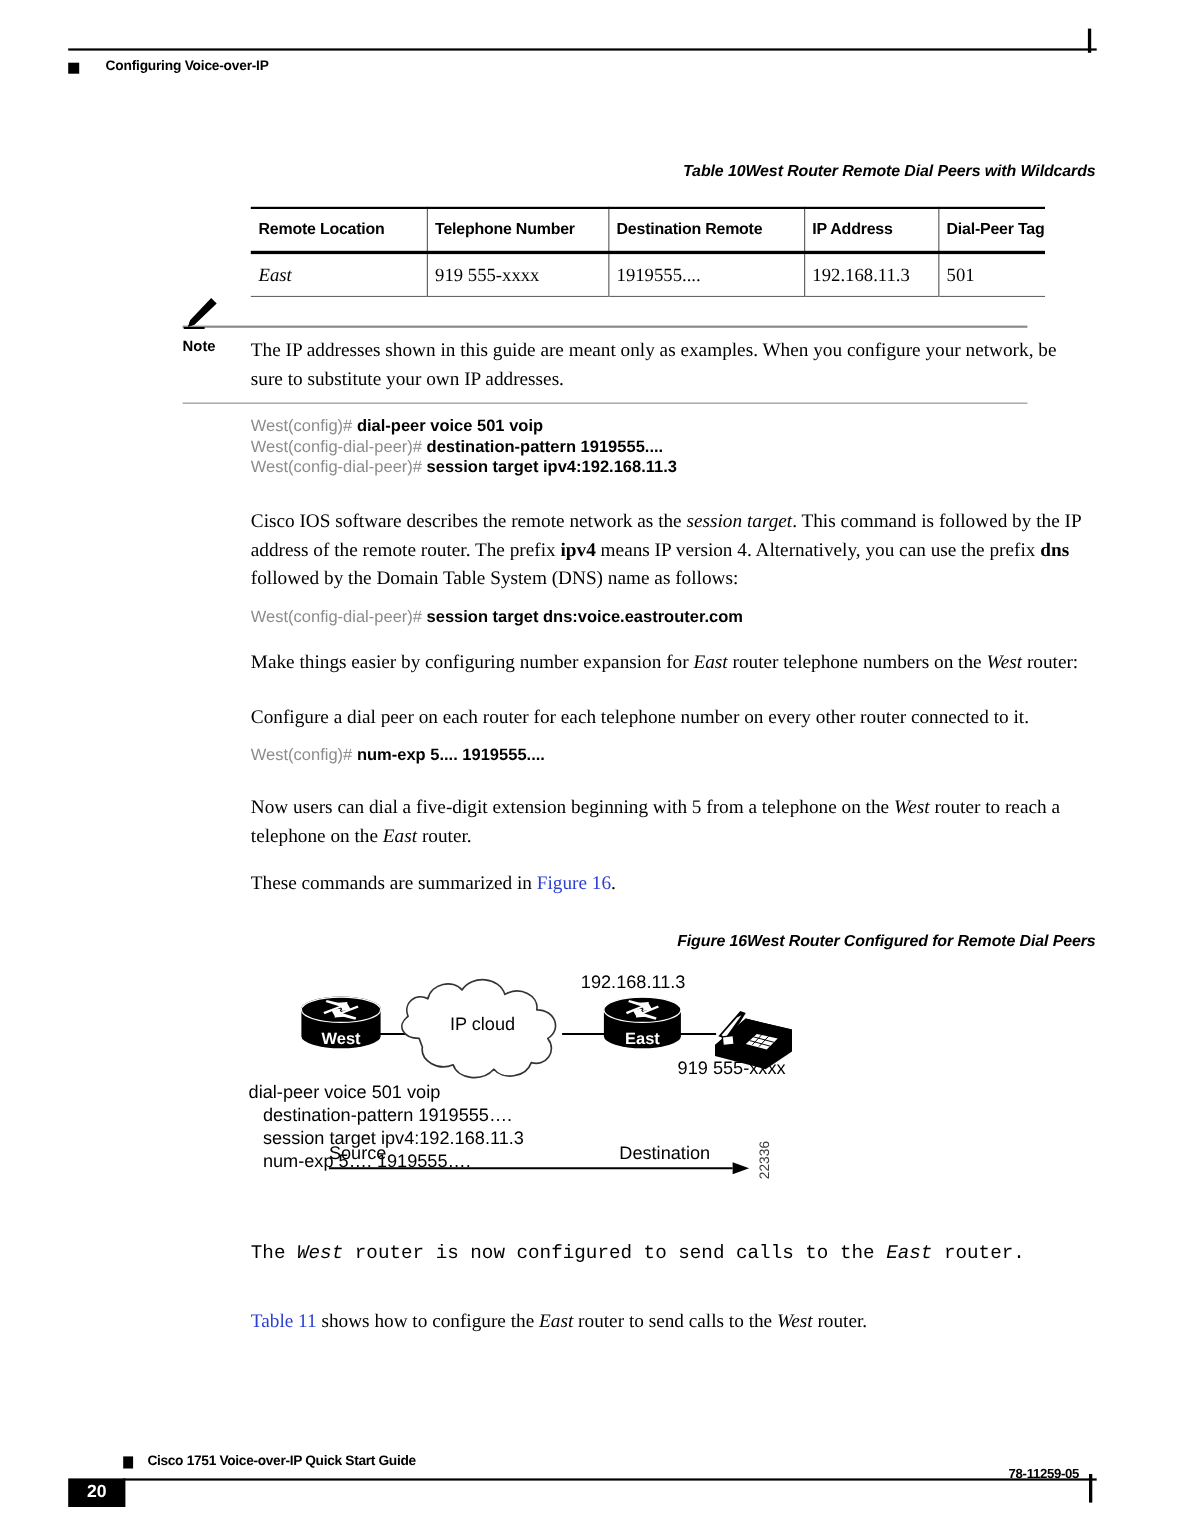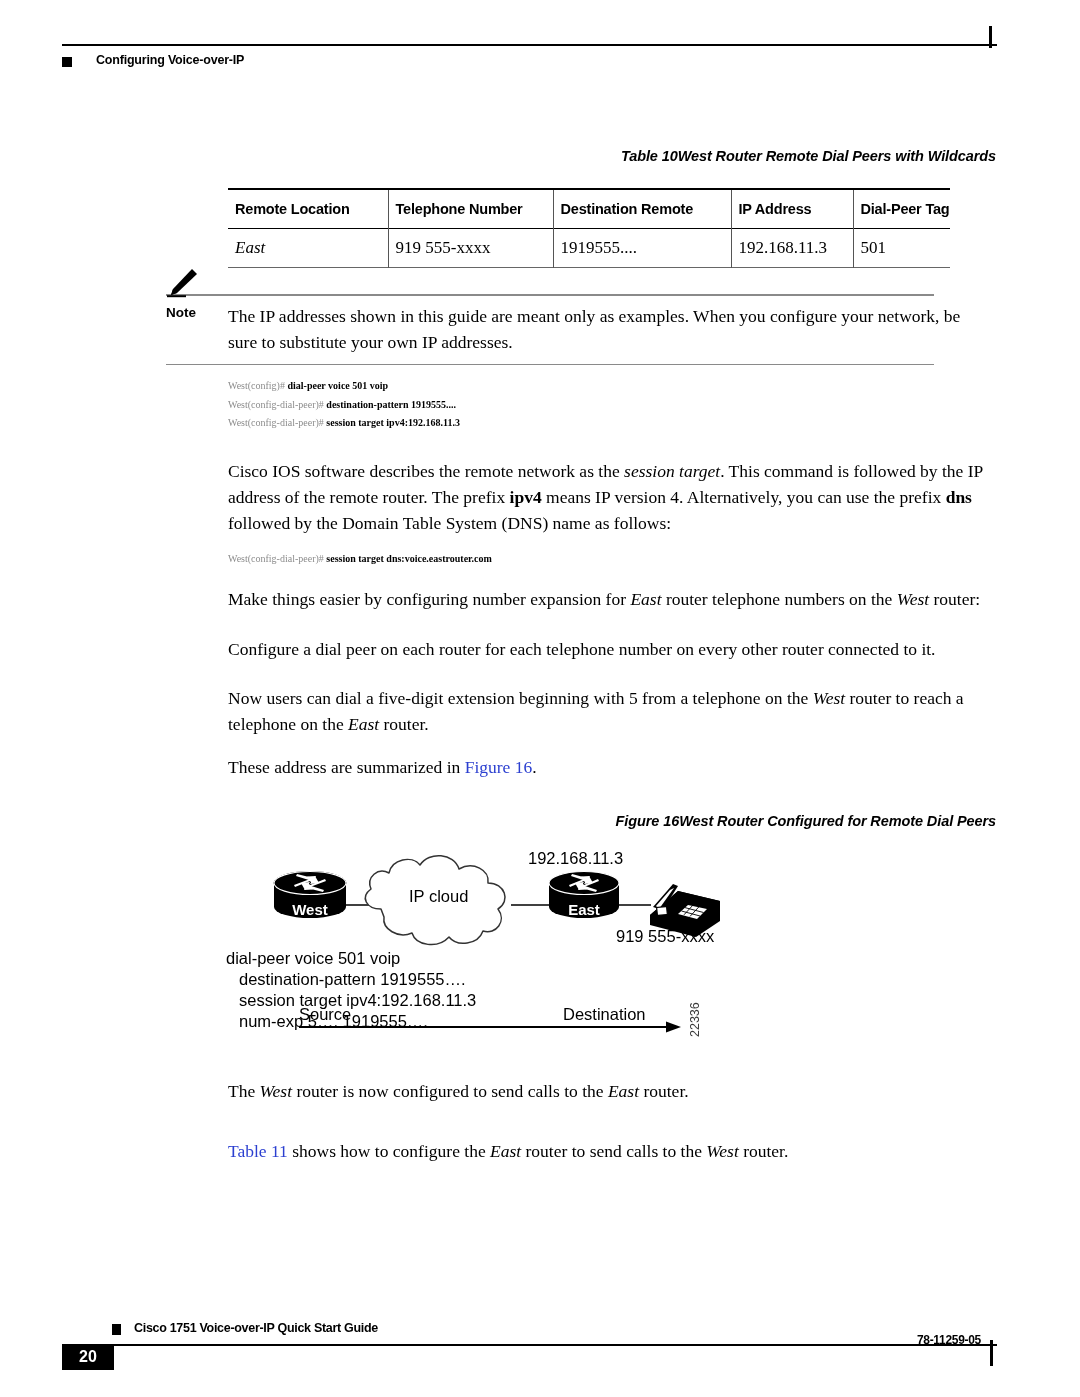"Remote Location" table.dialpeer thead tr { border-bottom: 1px solid #000000 -> 3px solid #000000 }
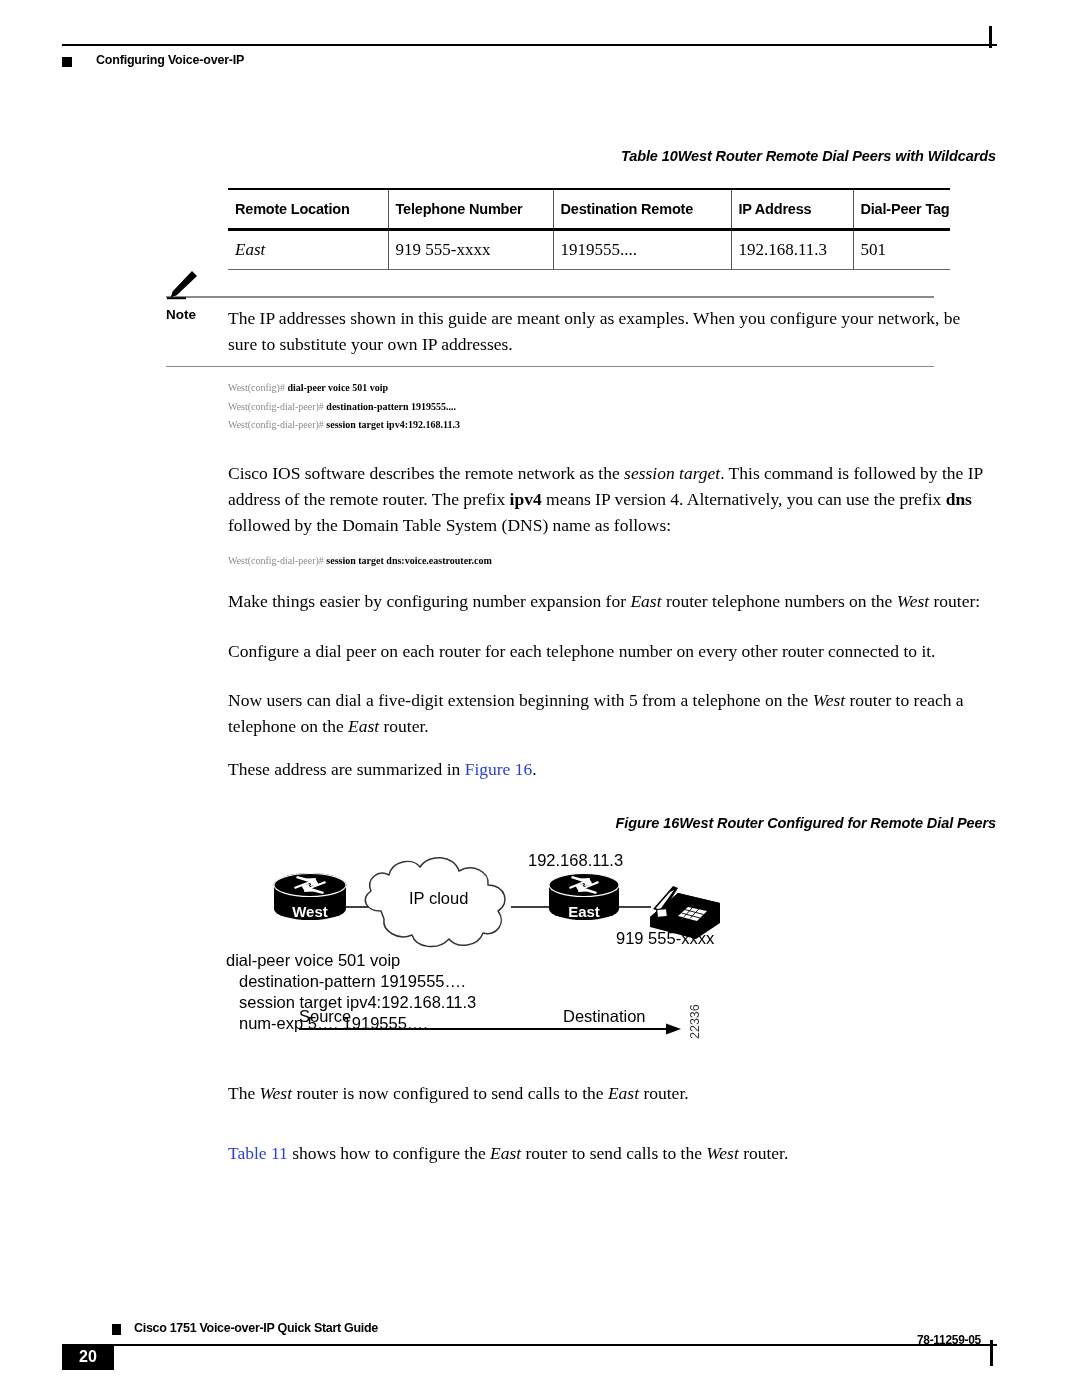"West(config)# dial-peer voice 501 voip" pre.cli { font-family: Liberation Serif, serif -> Liberation Sans, sans-serif; font-size: 10px -> 15px }
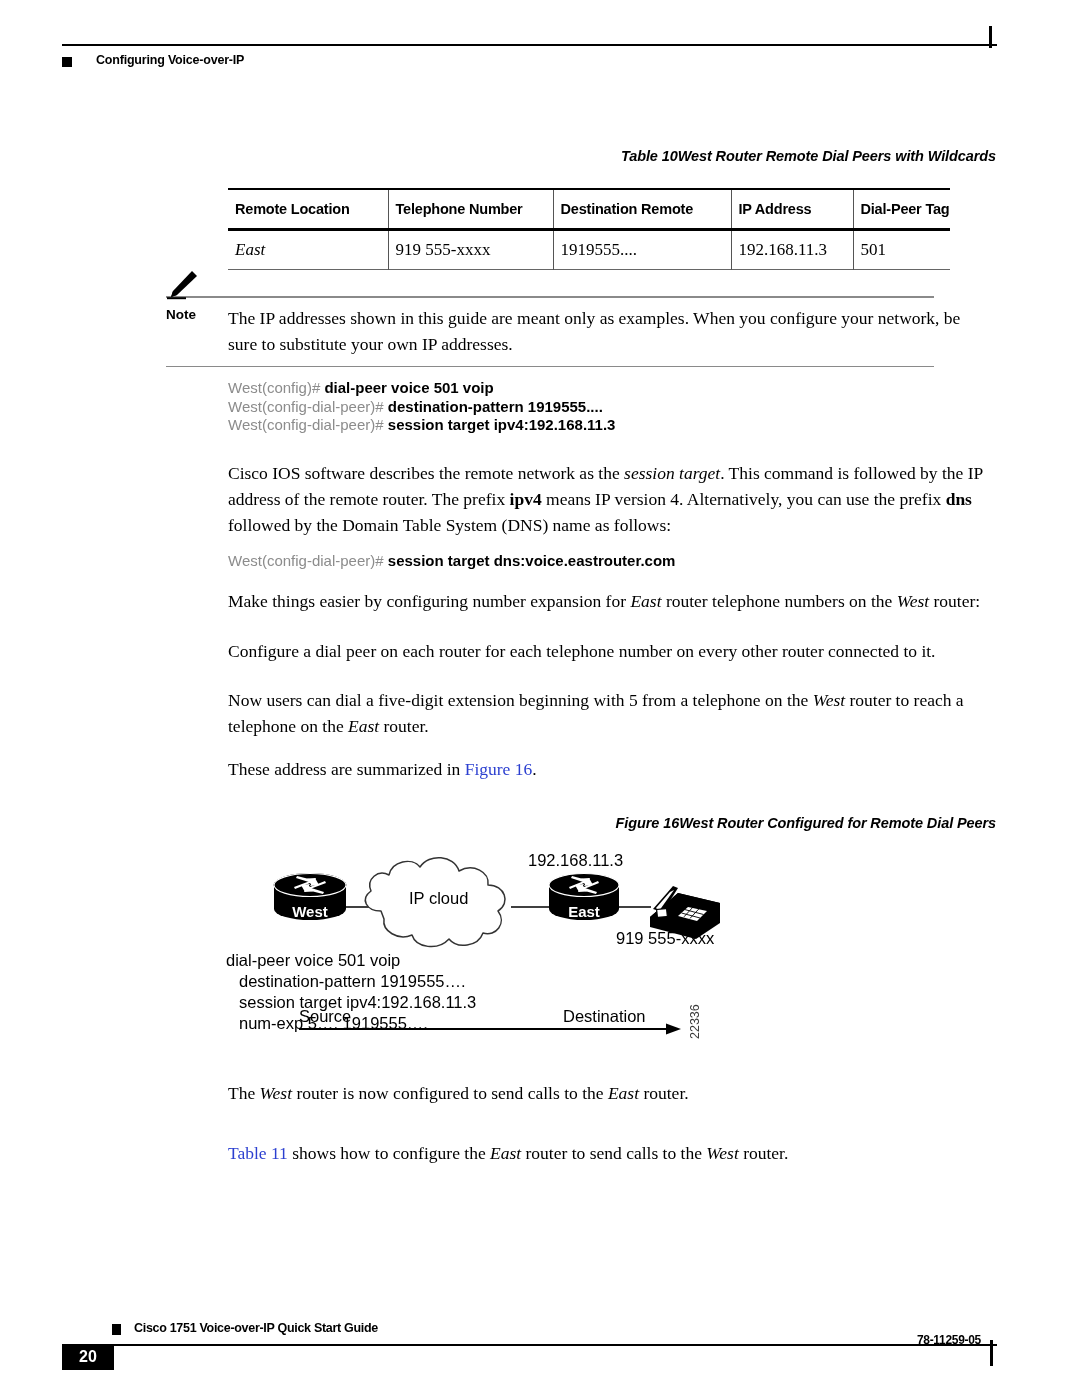"West(config)# num-exp 5.... 1919555...." pre.cli { html: none -> <pre><span>West(config)# </span><span>num-exp 5.... 1919555....</span></pre> }
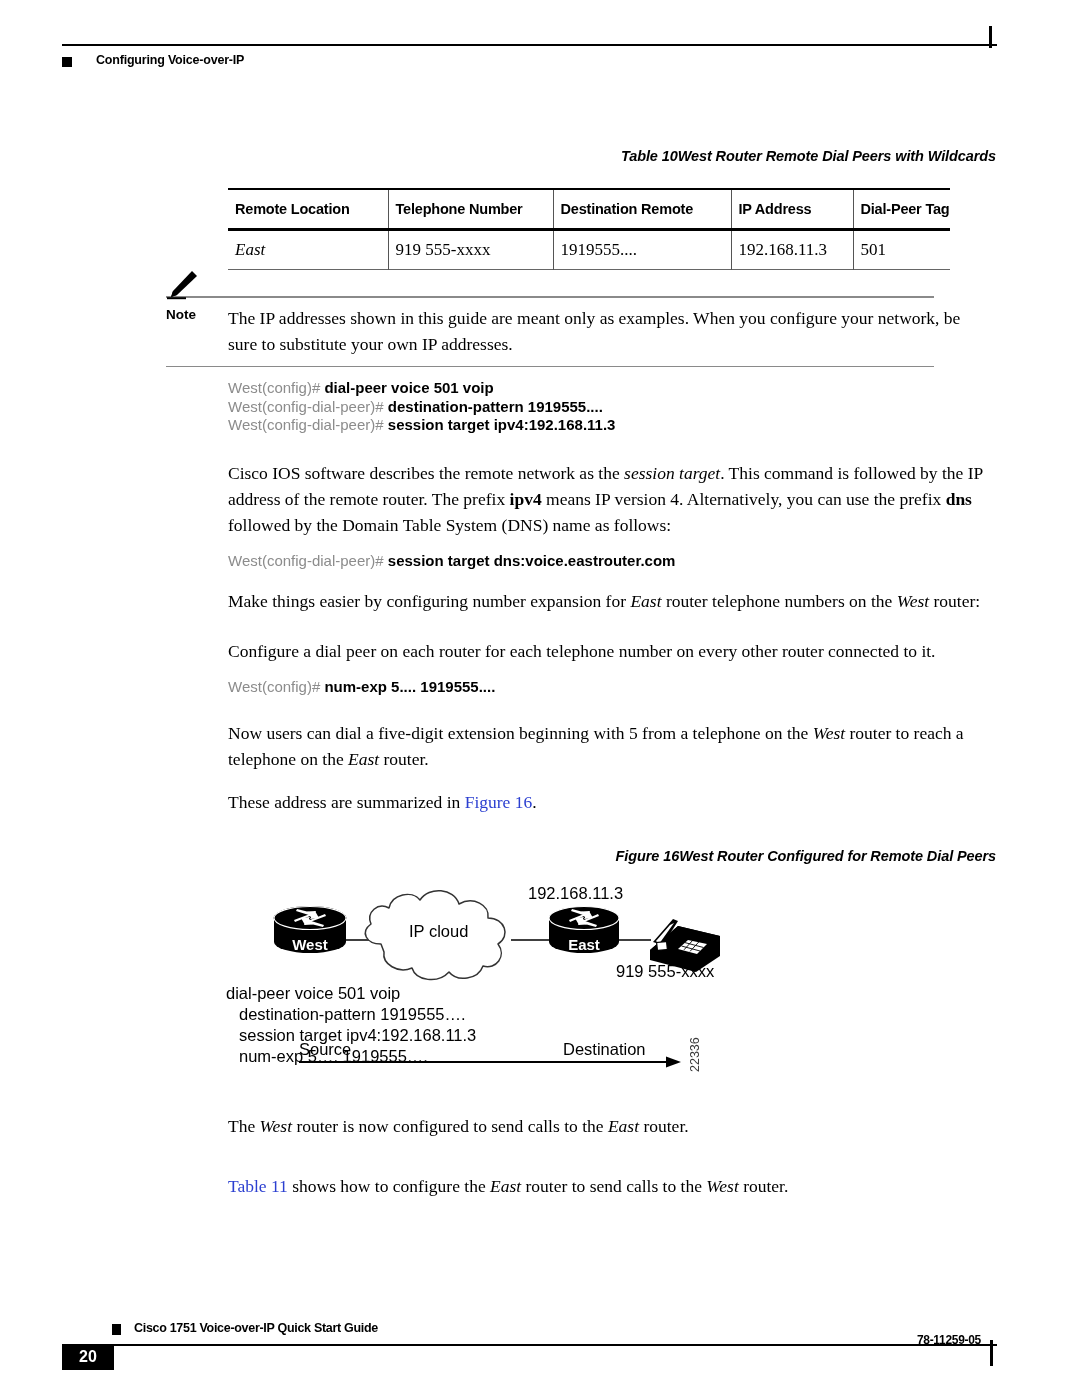"These address are summarized in" span { text: address -> commands }
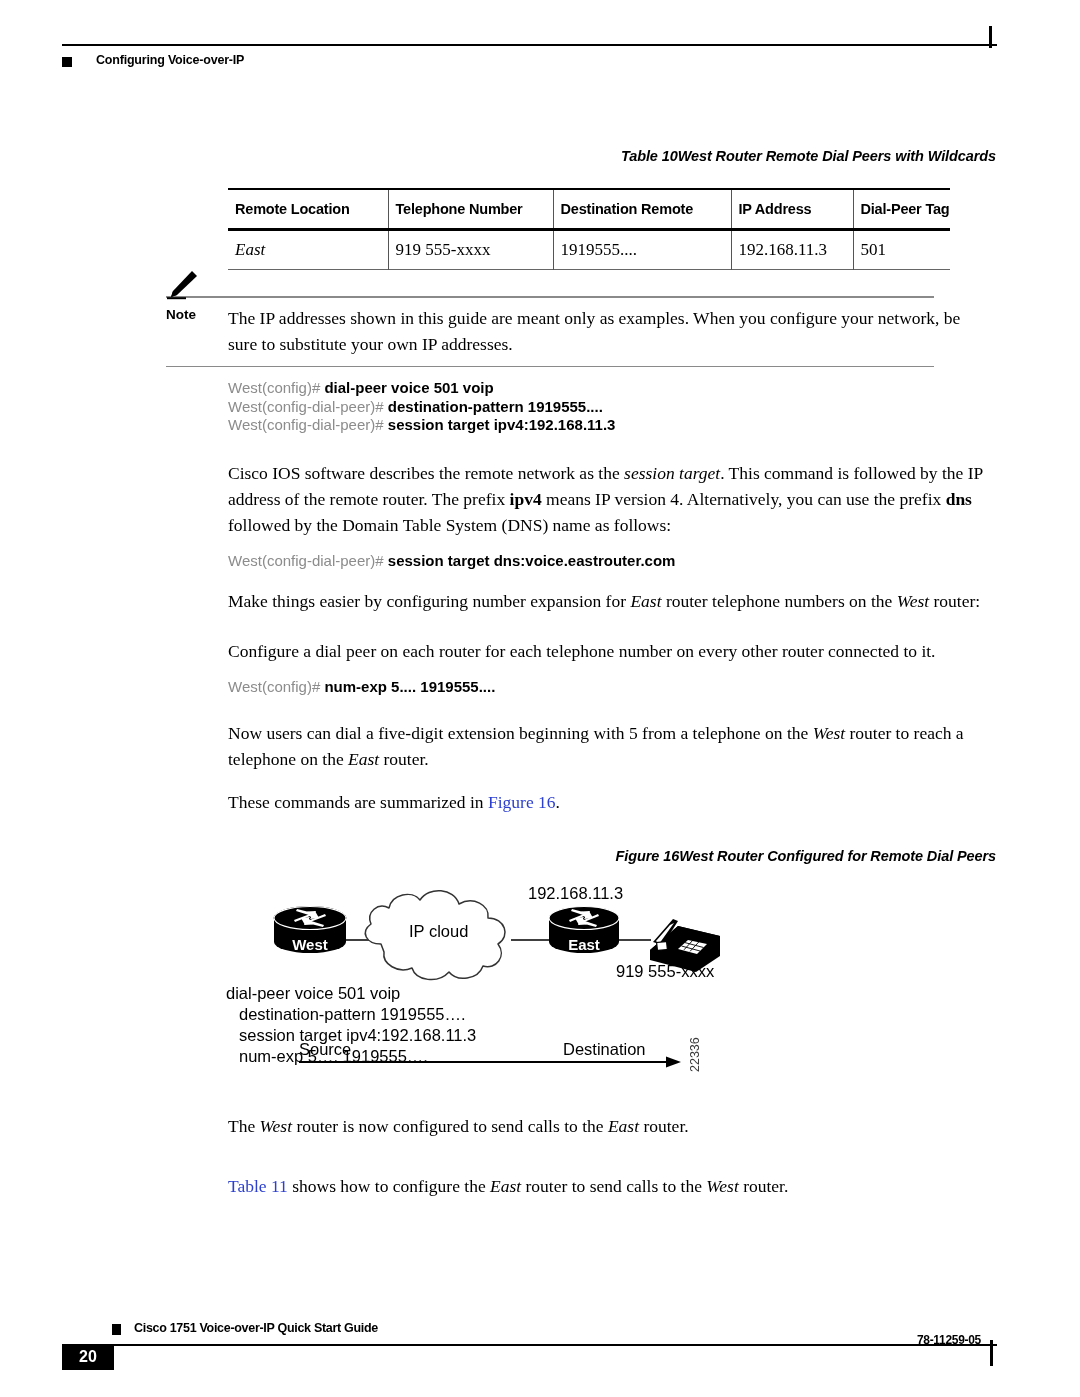"The West router is now" p.body { font-family: none -> Liberation Mono, monospace; margin-top: none -> 14px }
